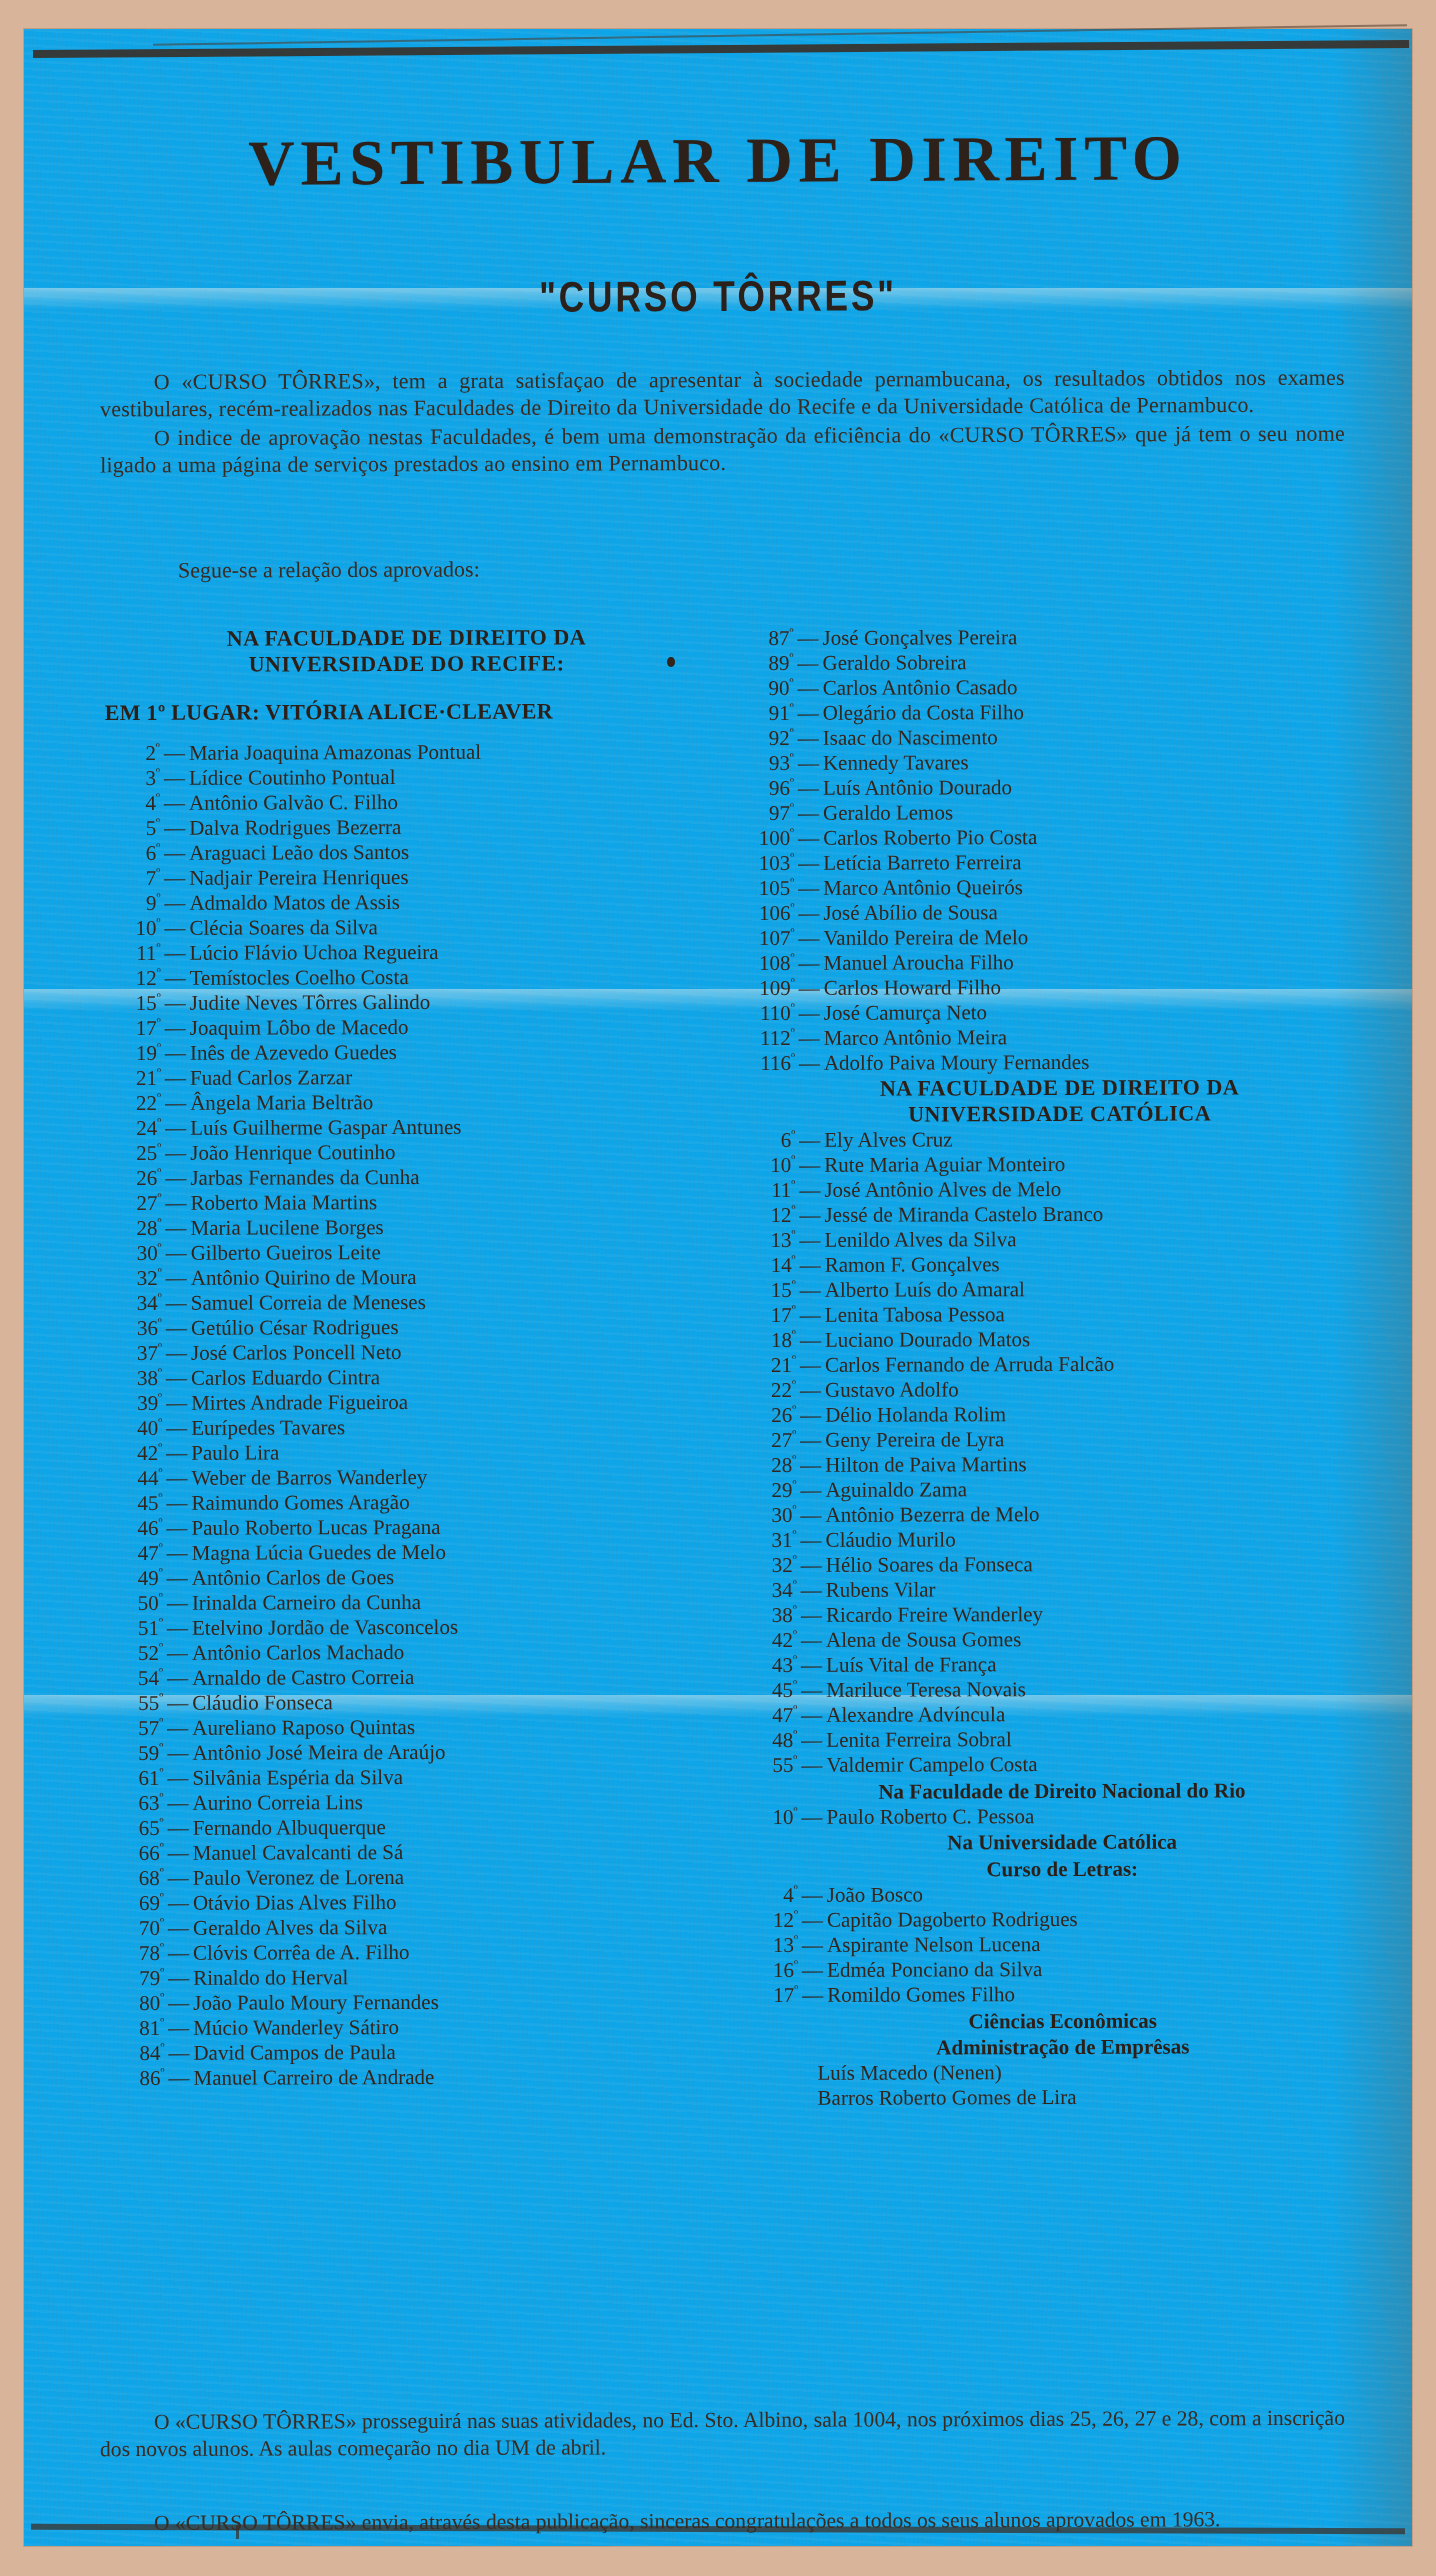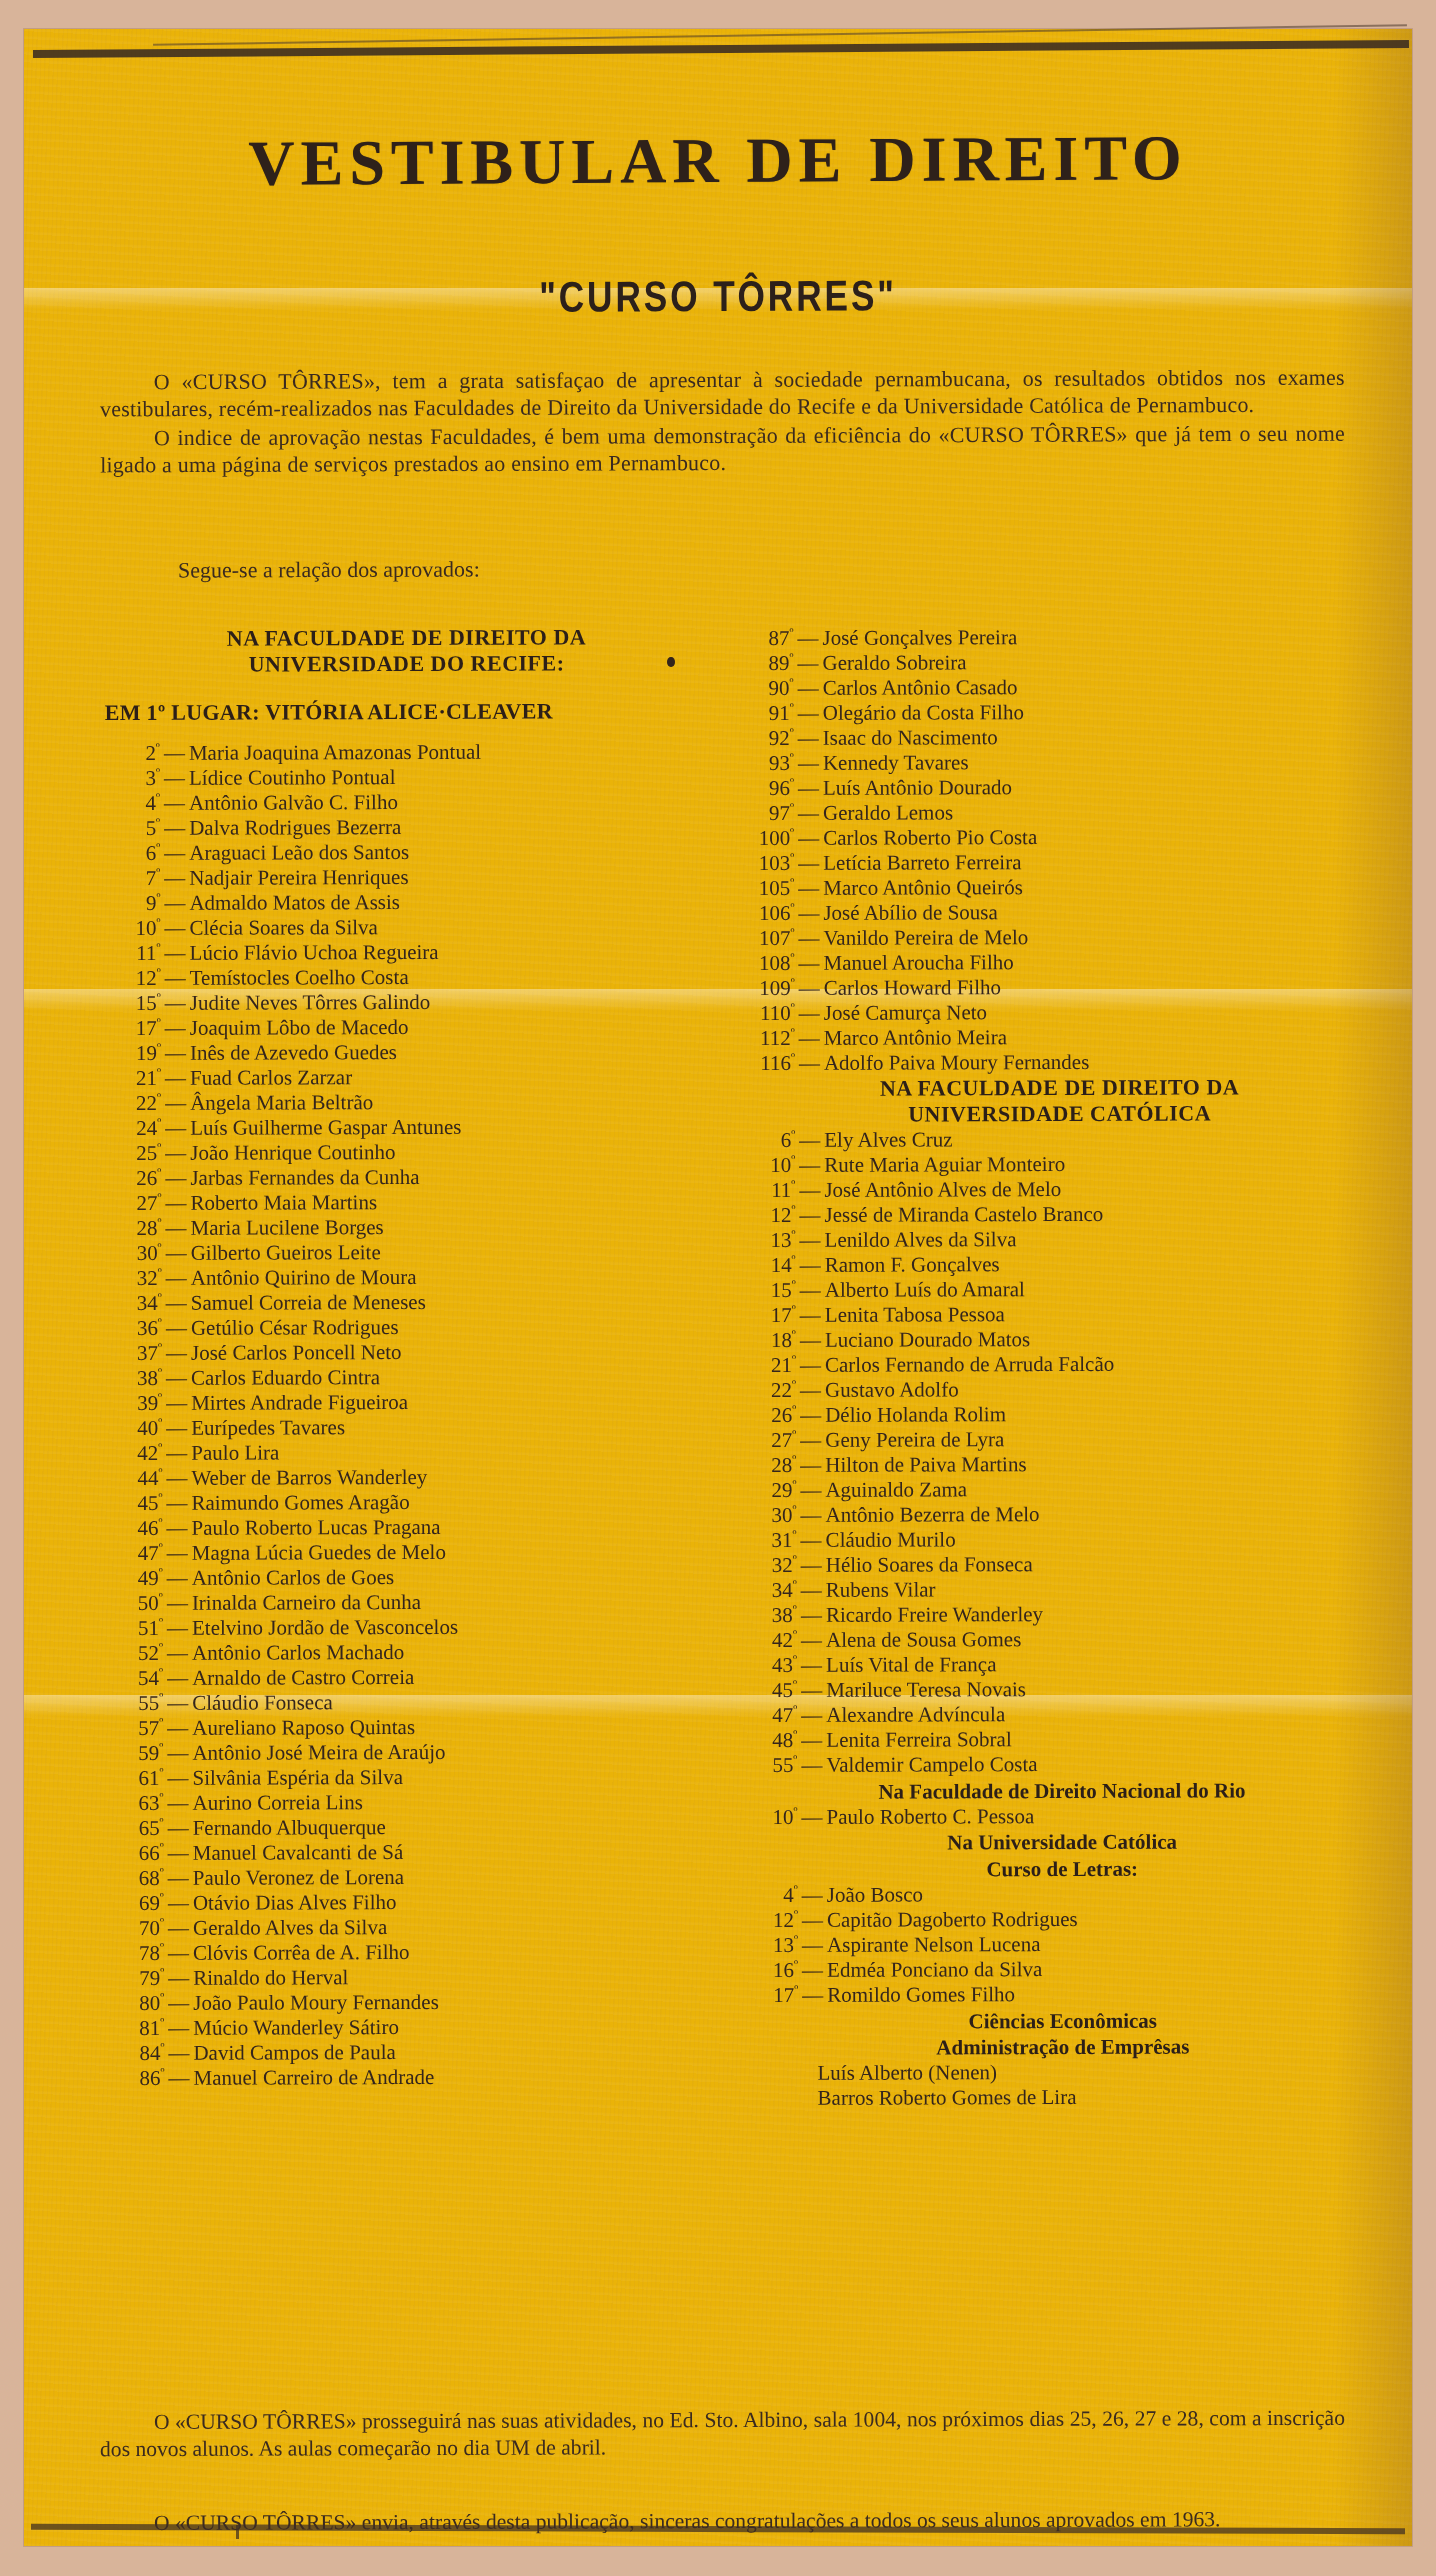"VESTIBULAR DE DIREITO" .clipping { background-color: #eab308 -> #0ea5e9 }
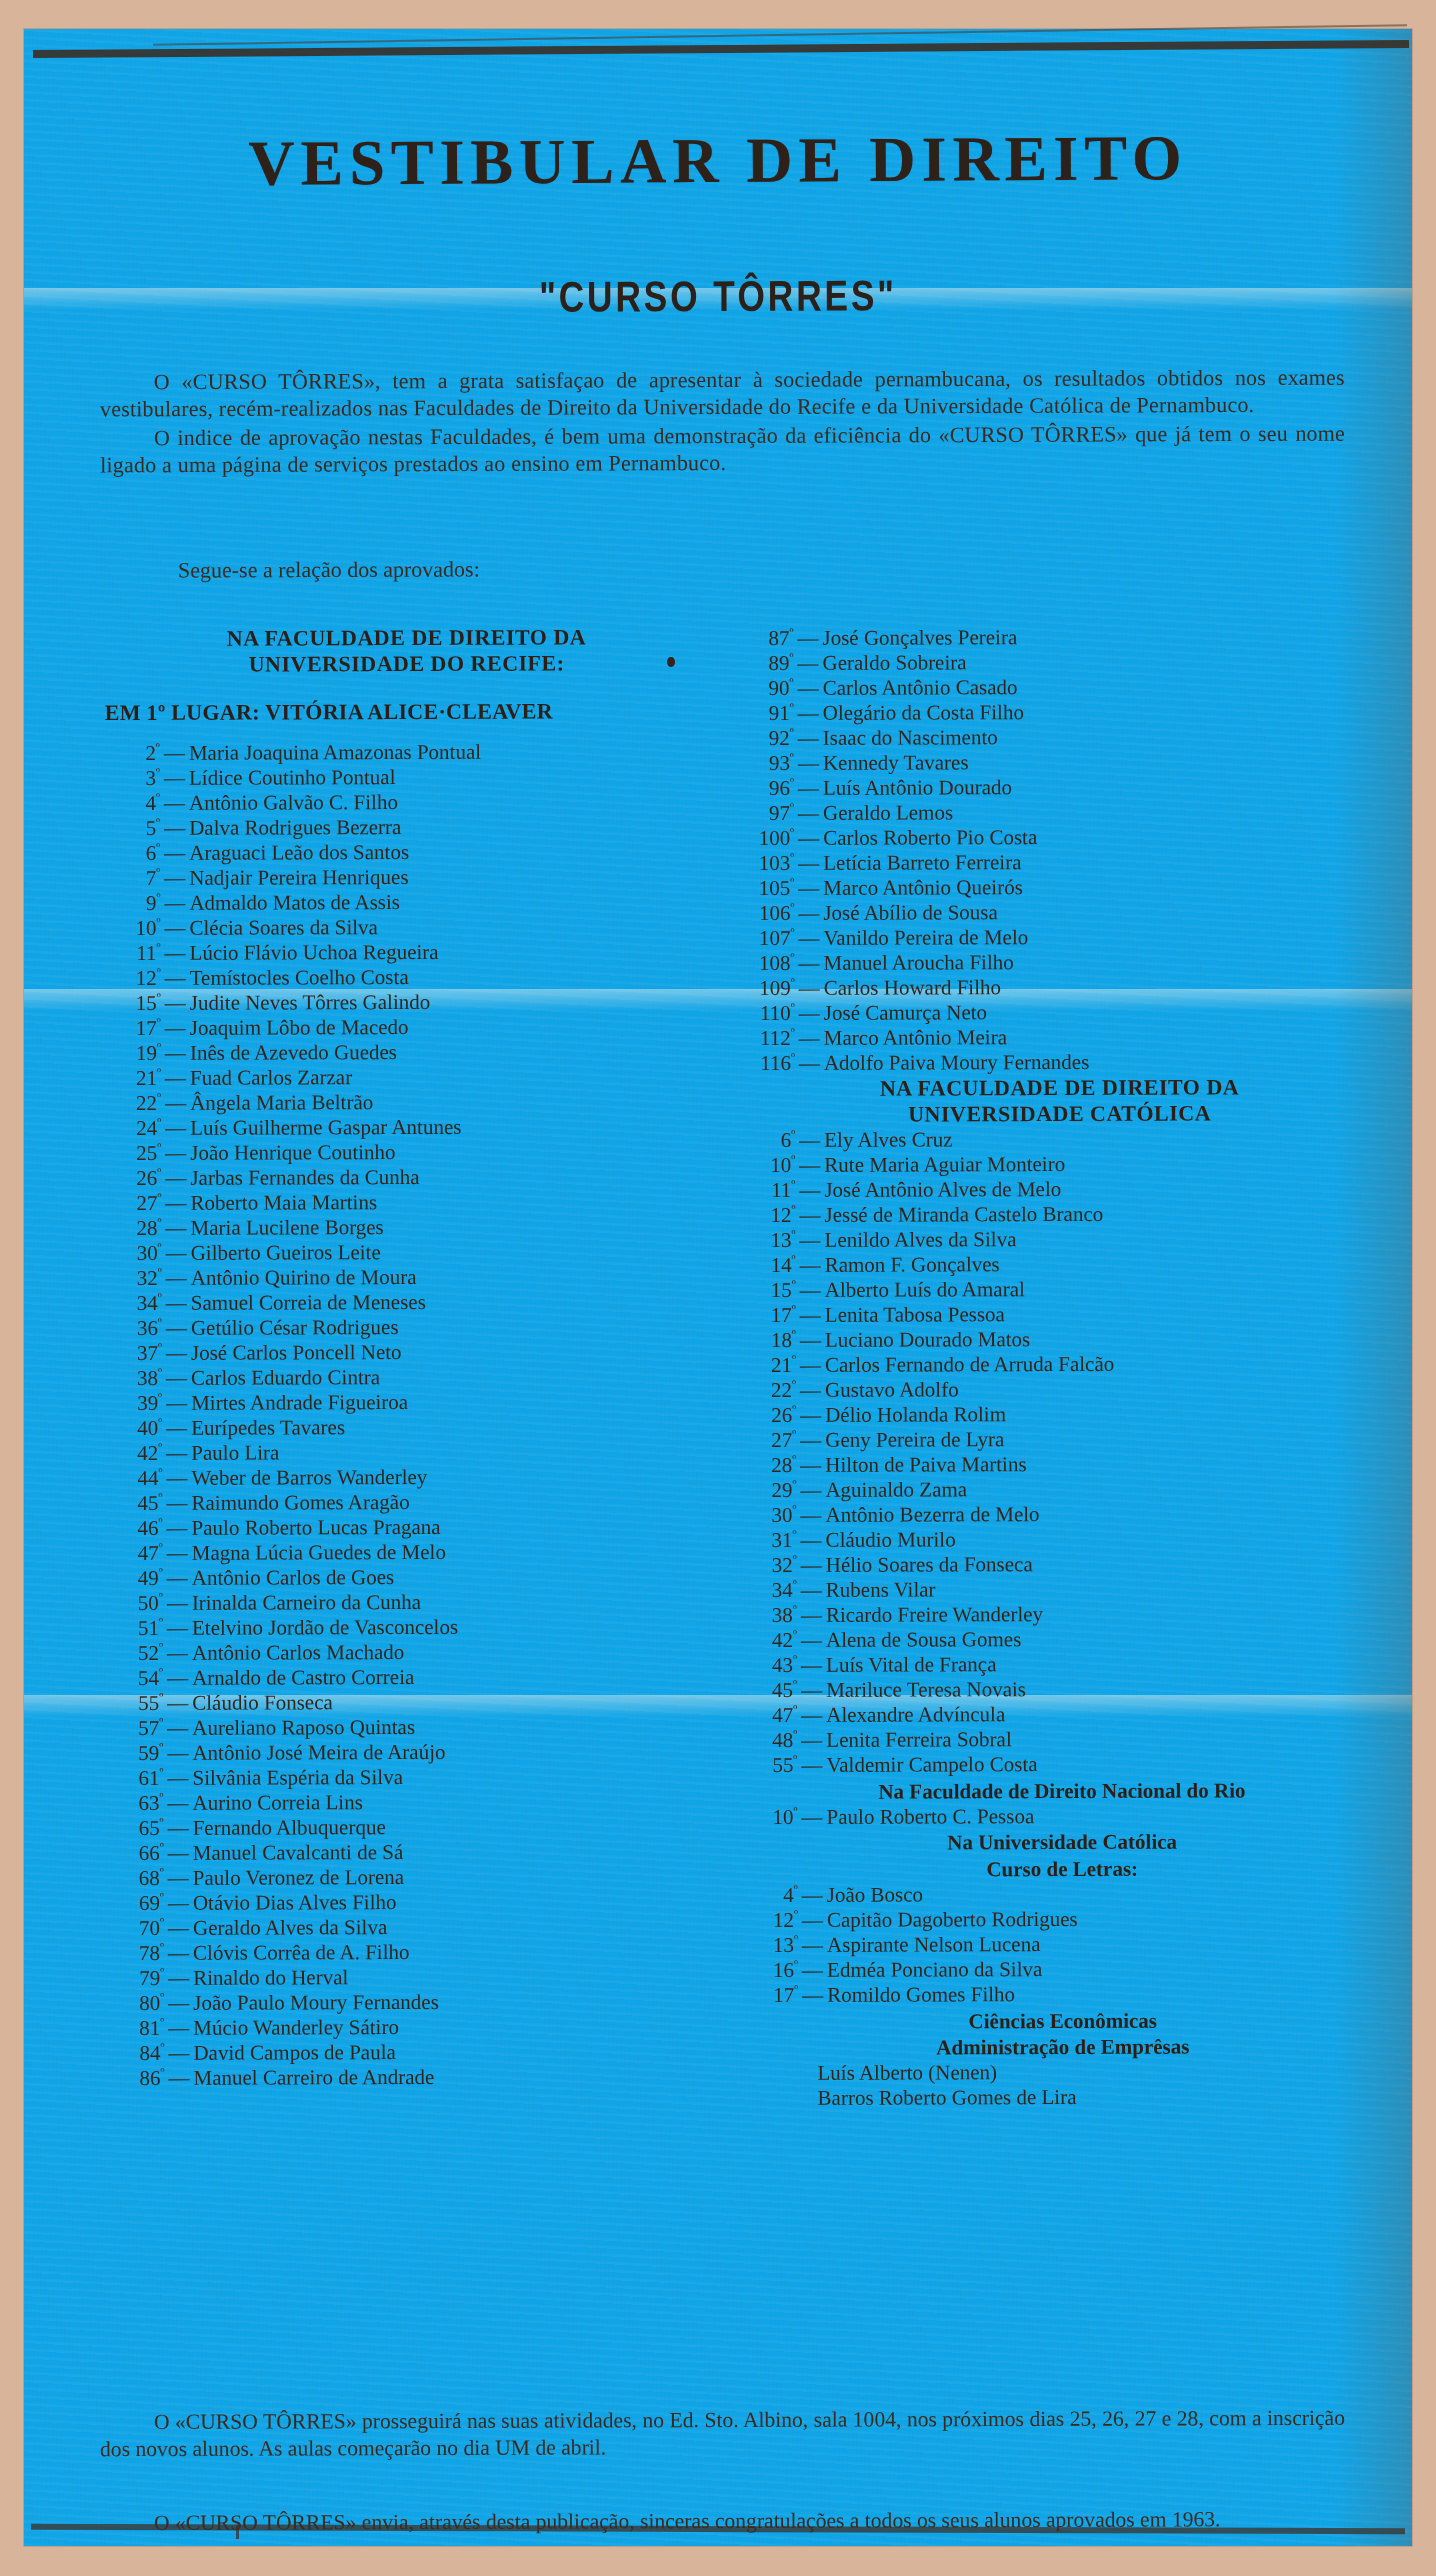"Luís Alberto (Nenen)" span { text: Alberto -> Macedo }
